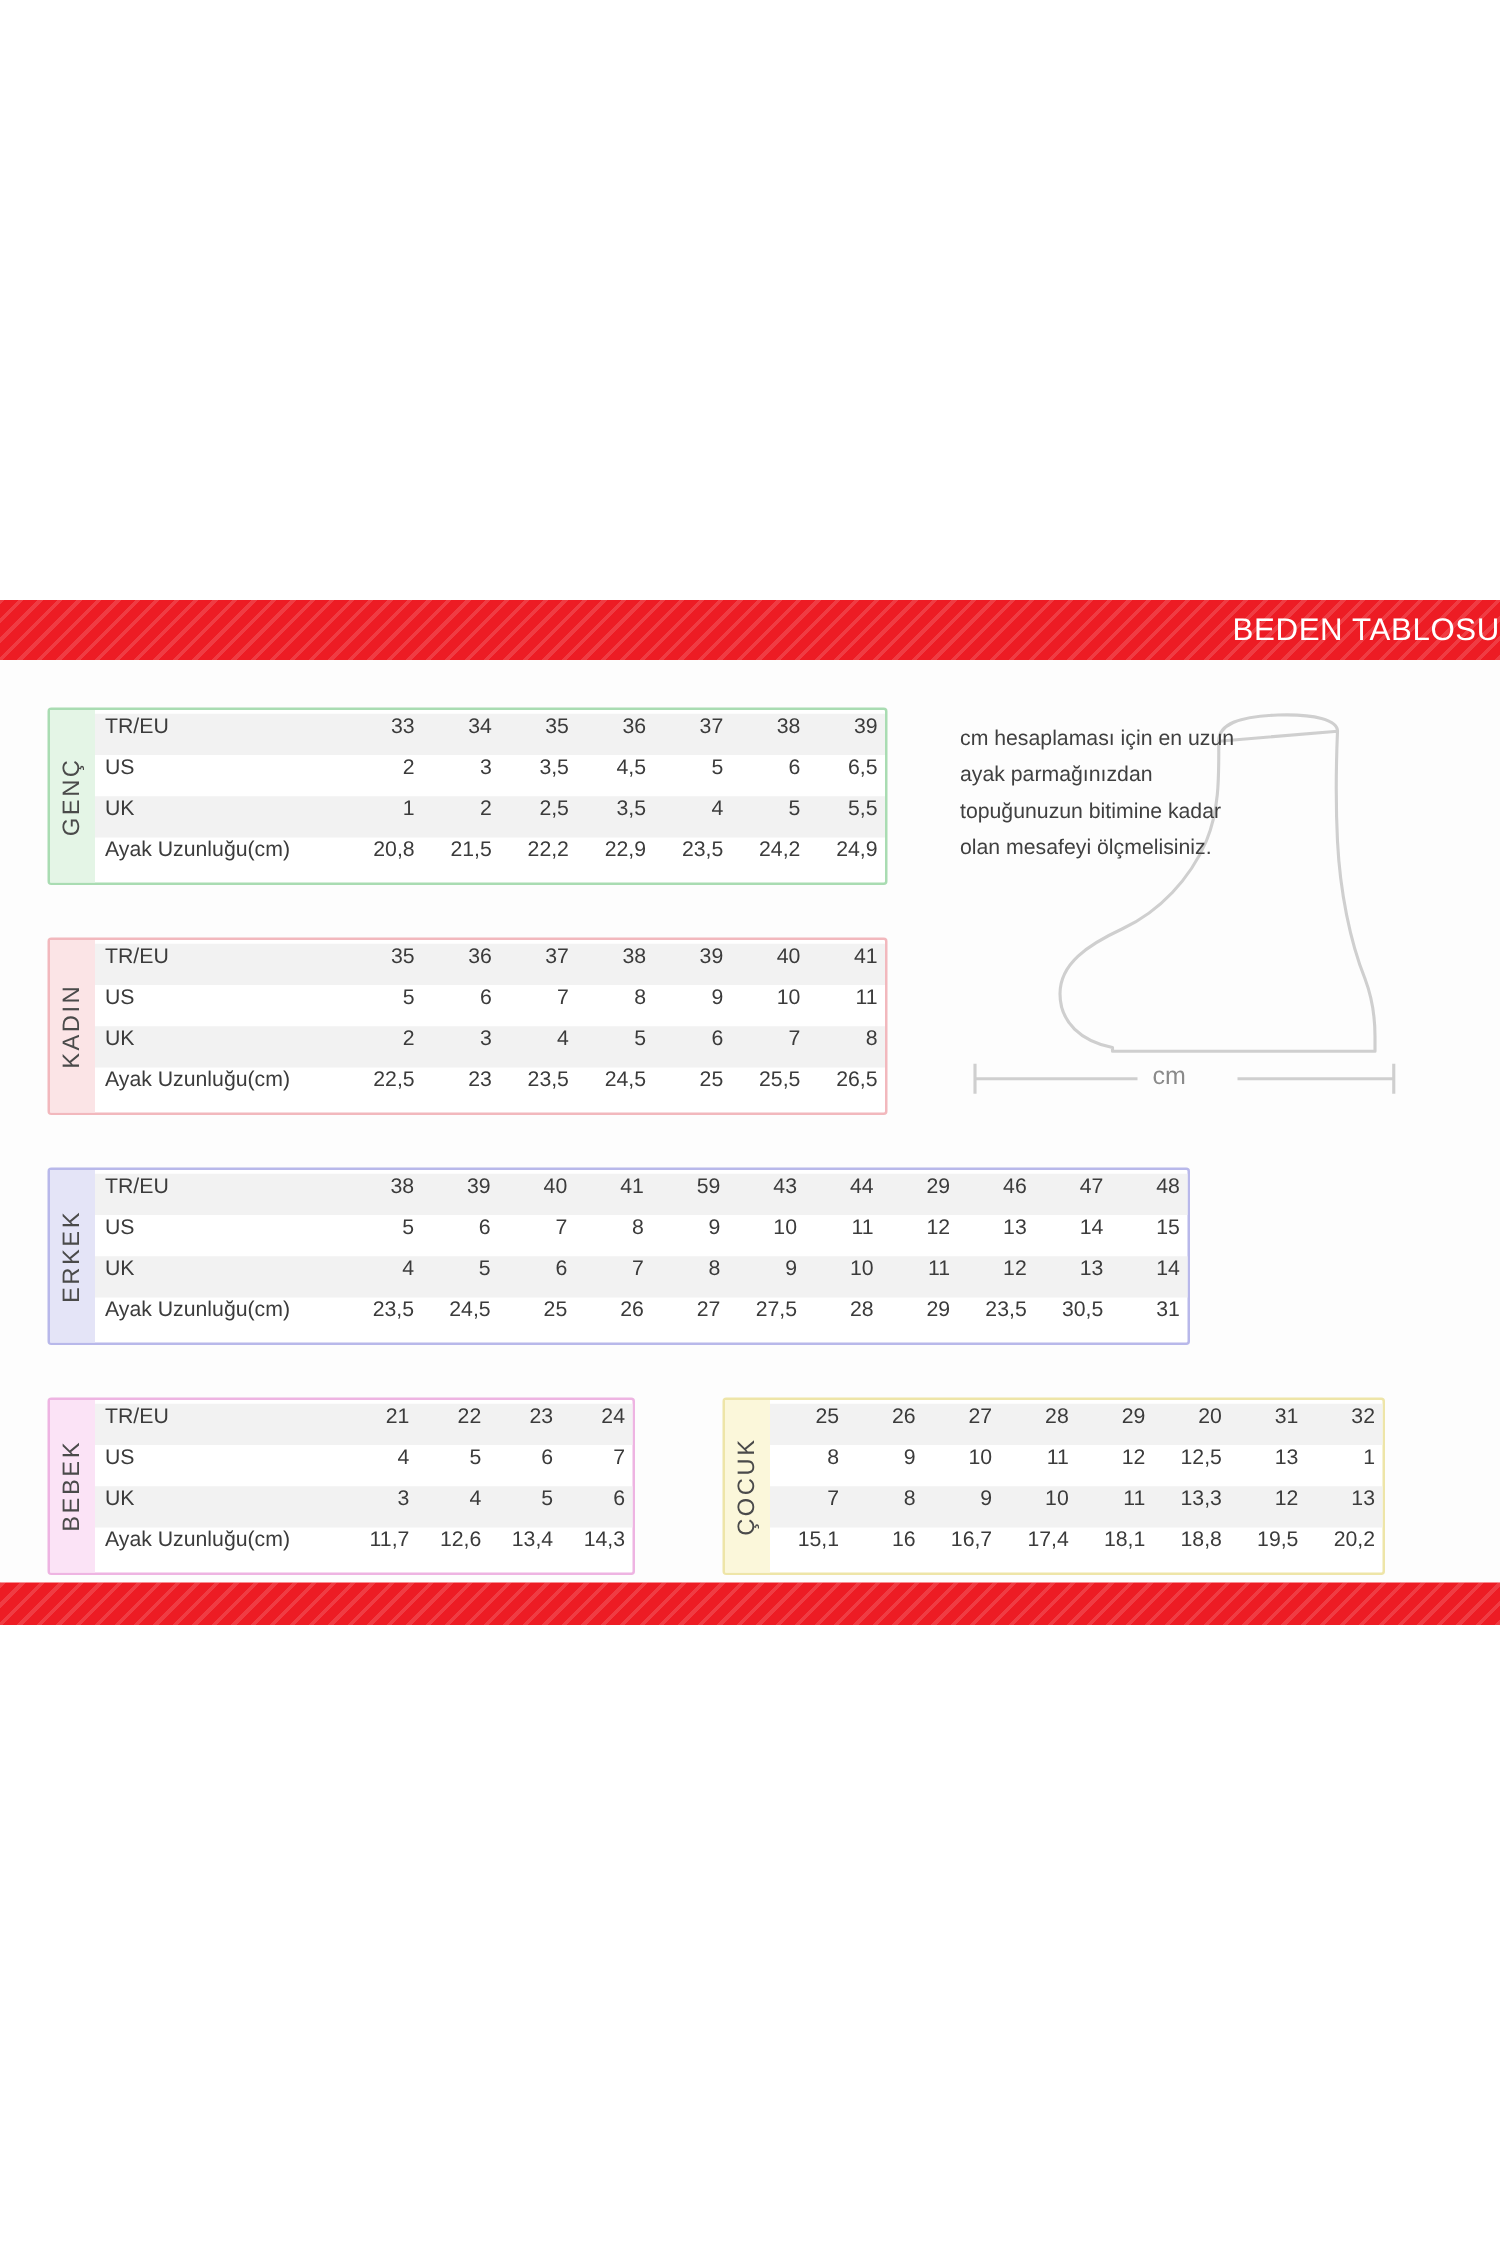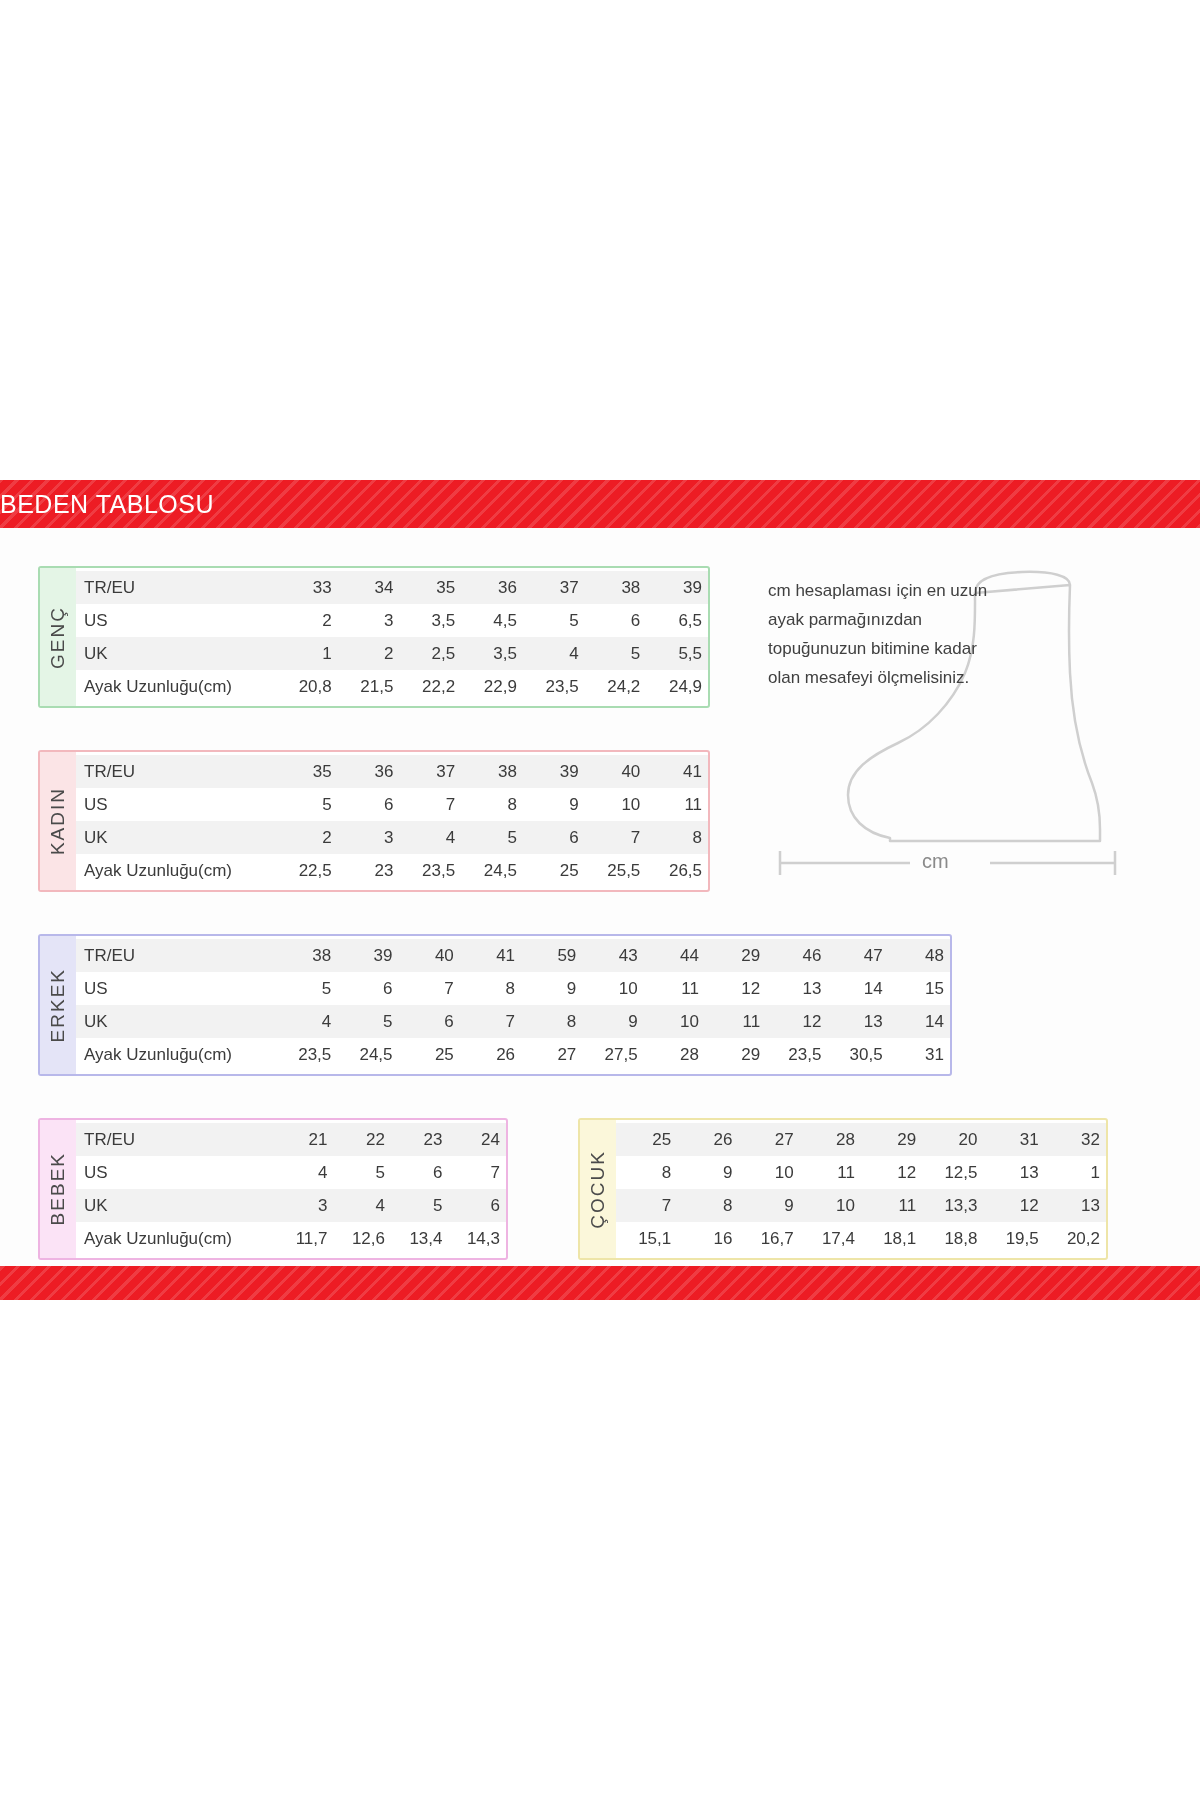"BEDEN TABLOSU" .title { text-align: left -> right }
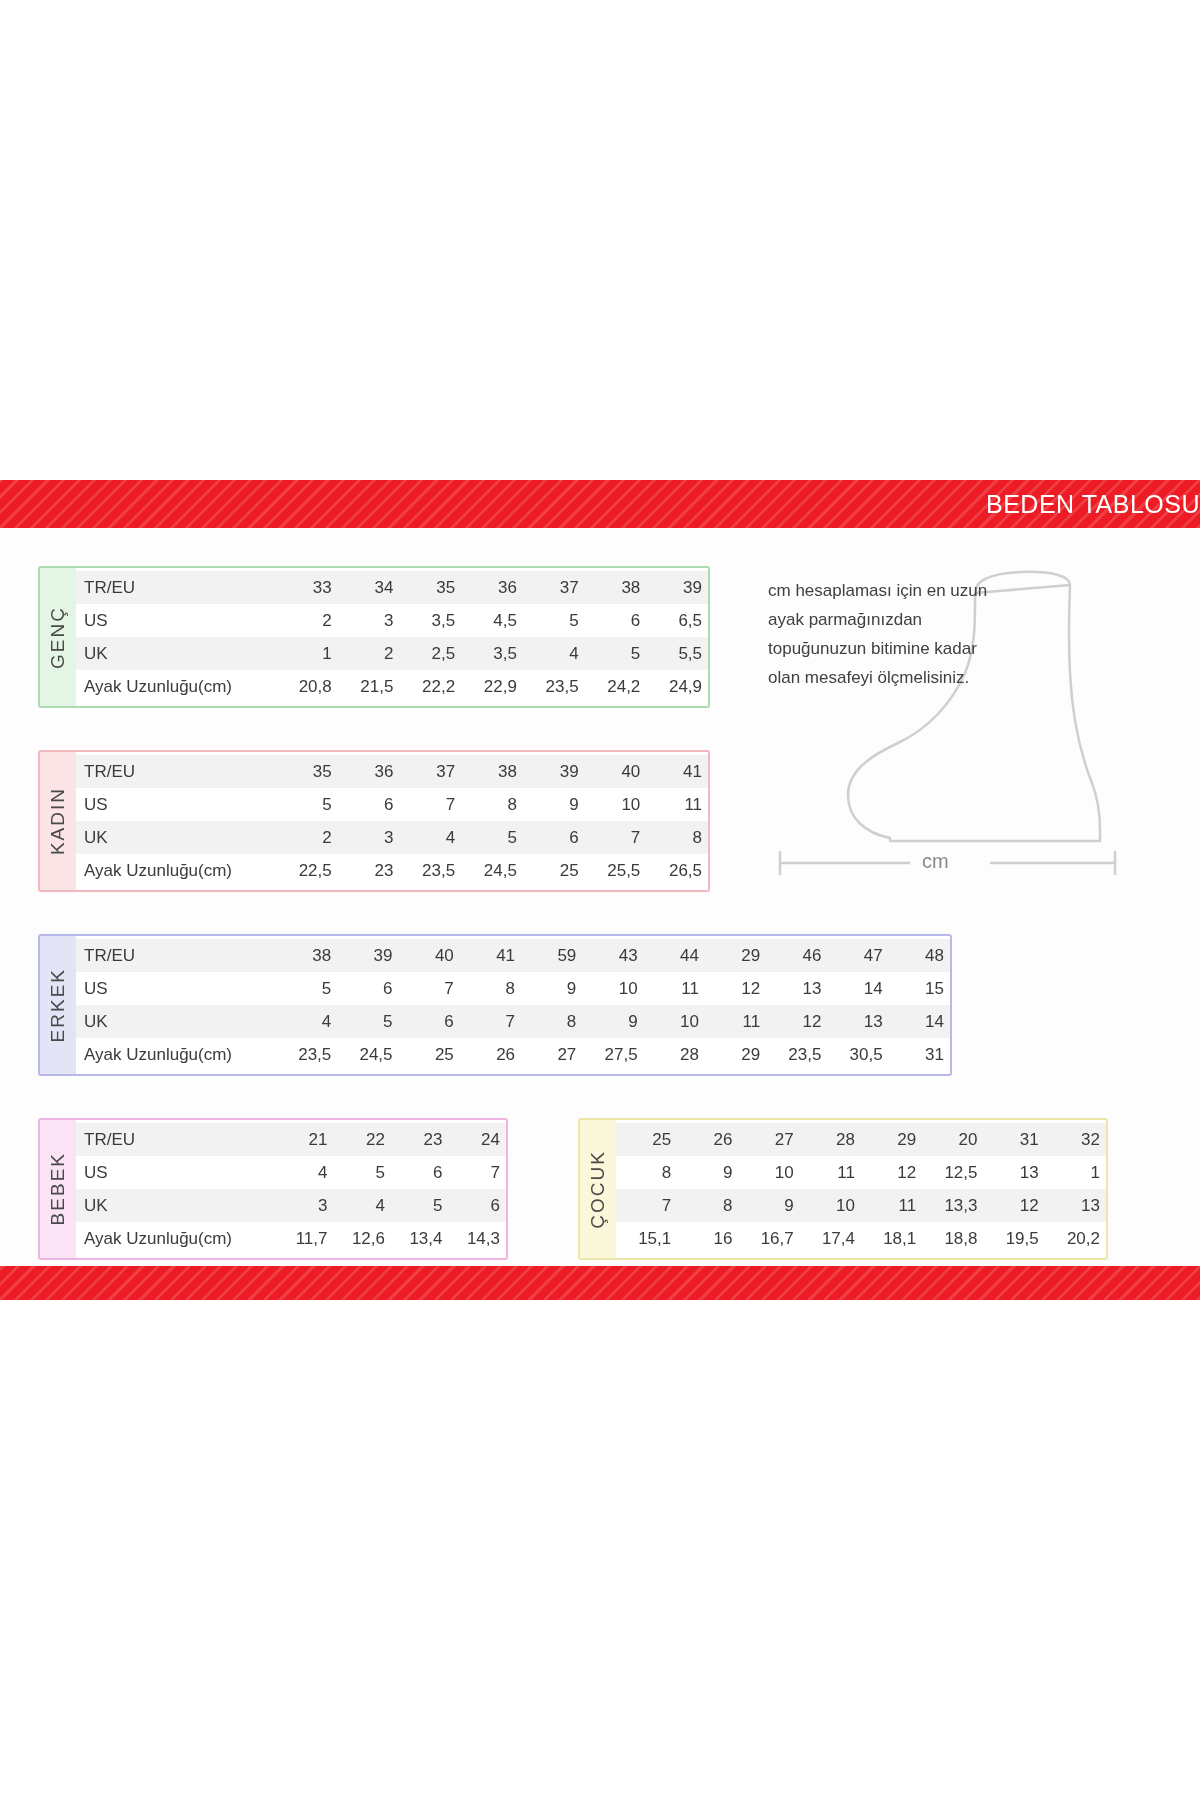"TR/EU" .row { align-items: center -> flex-start }
